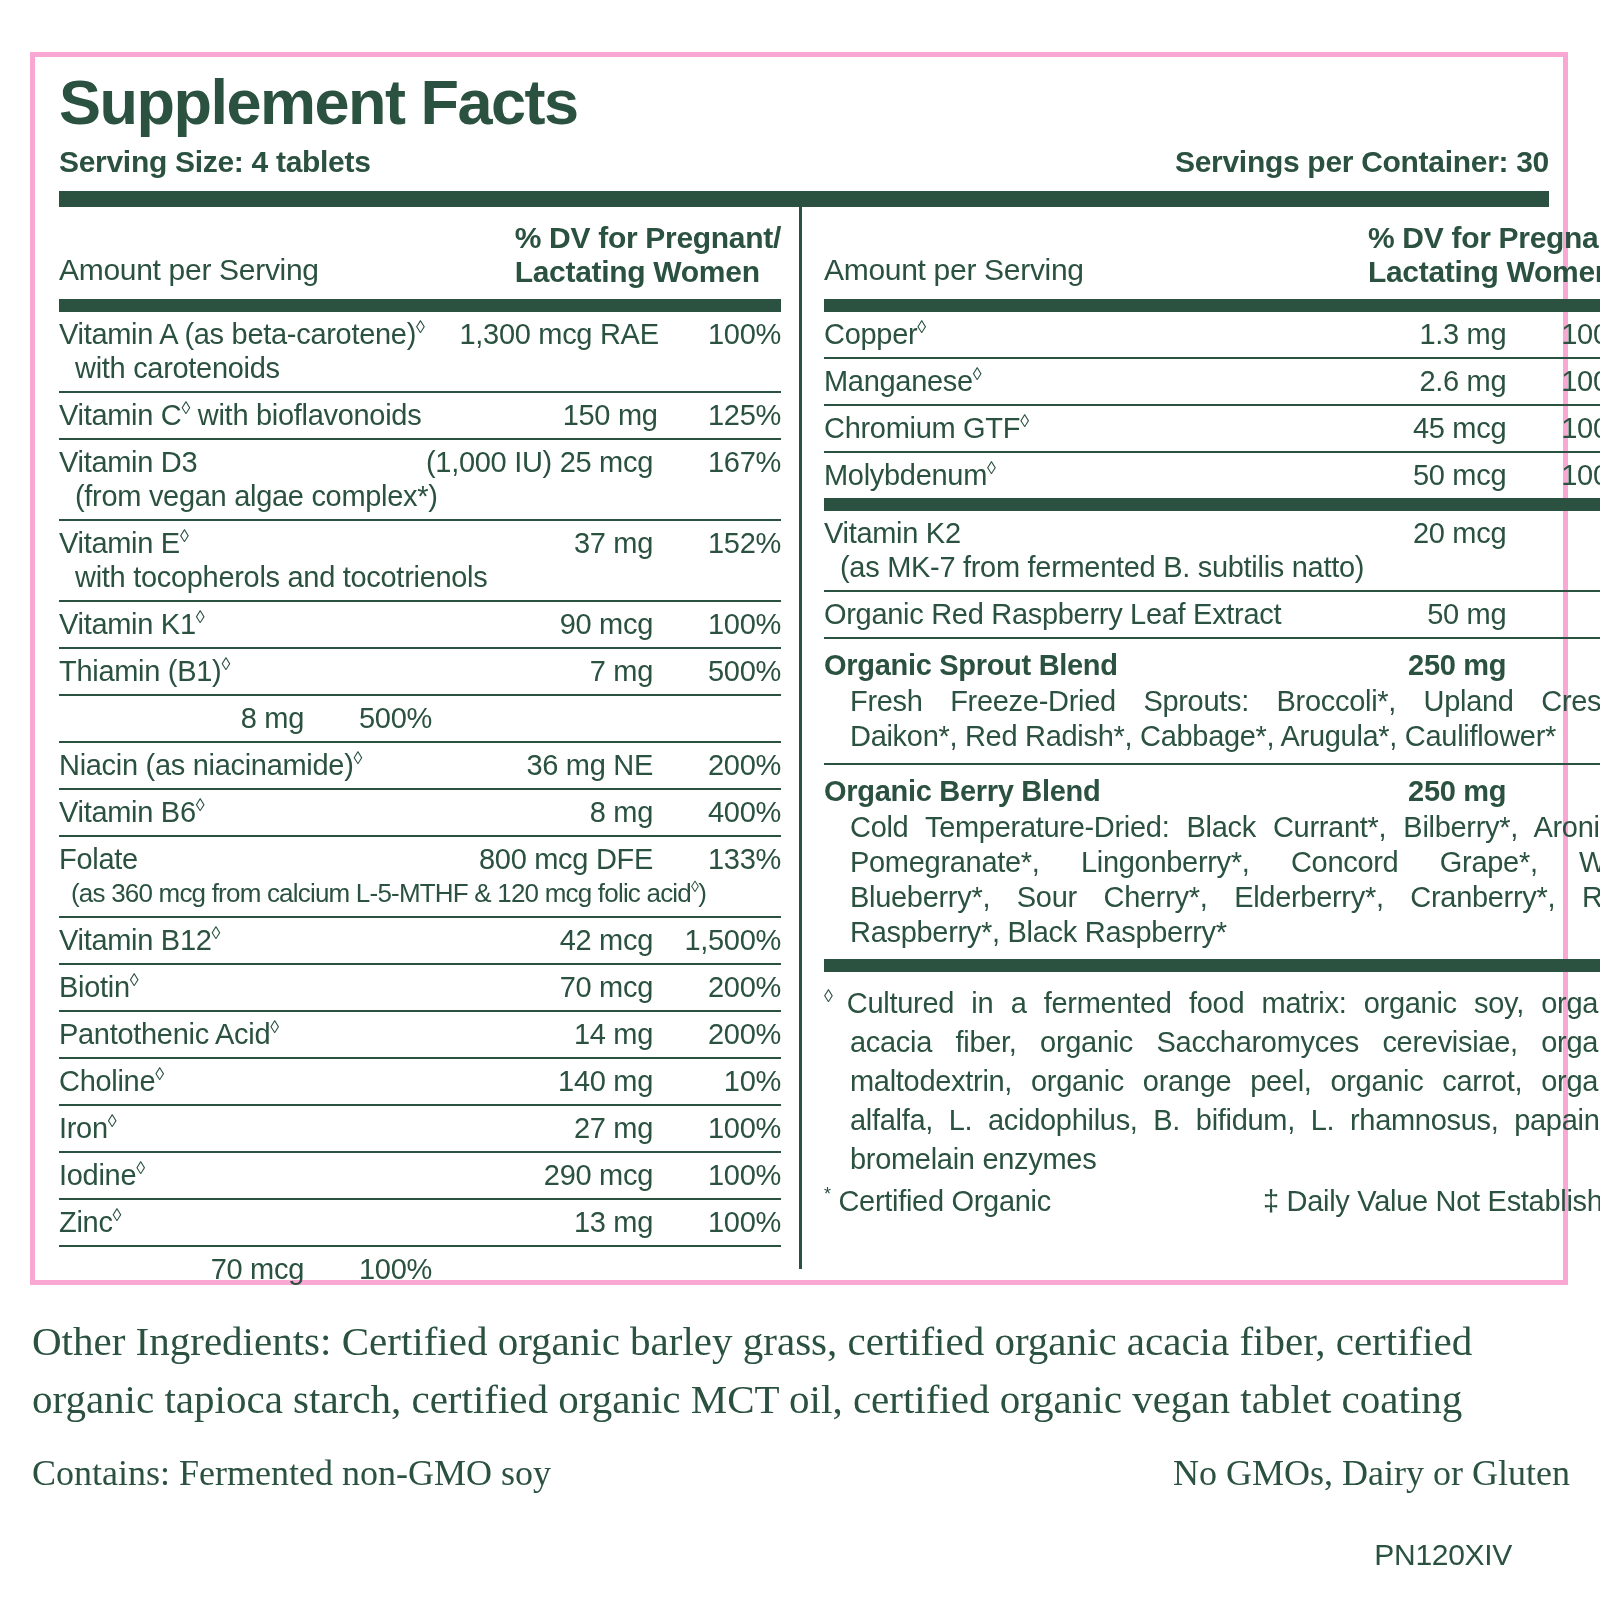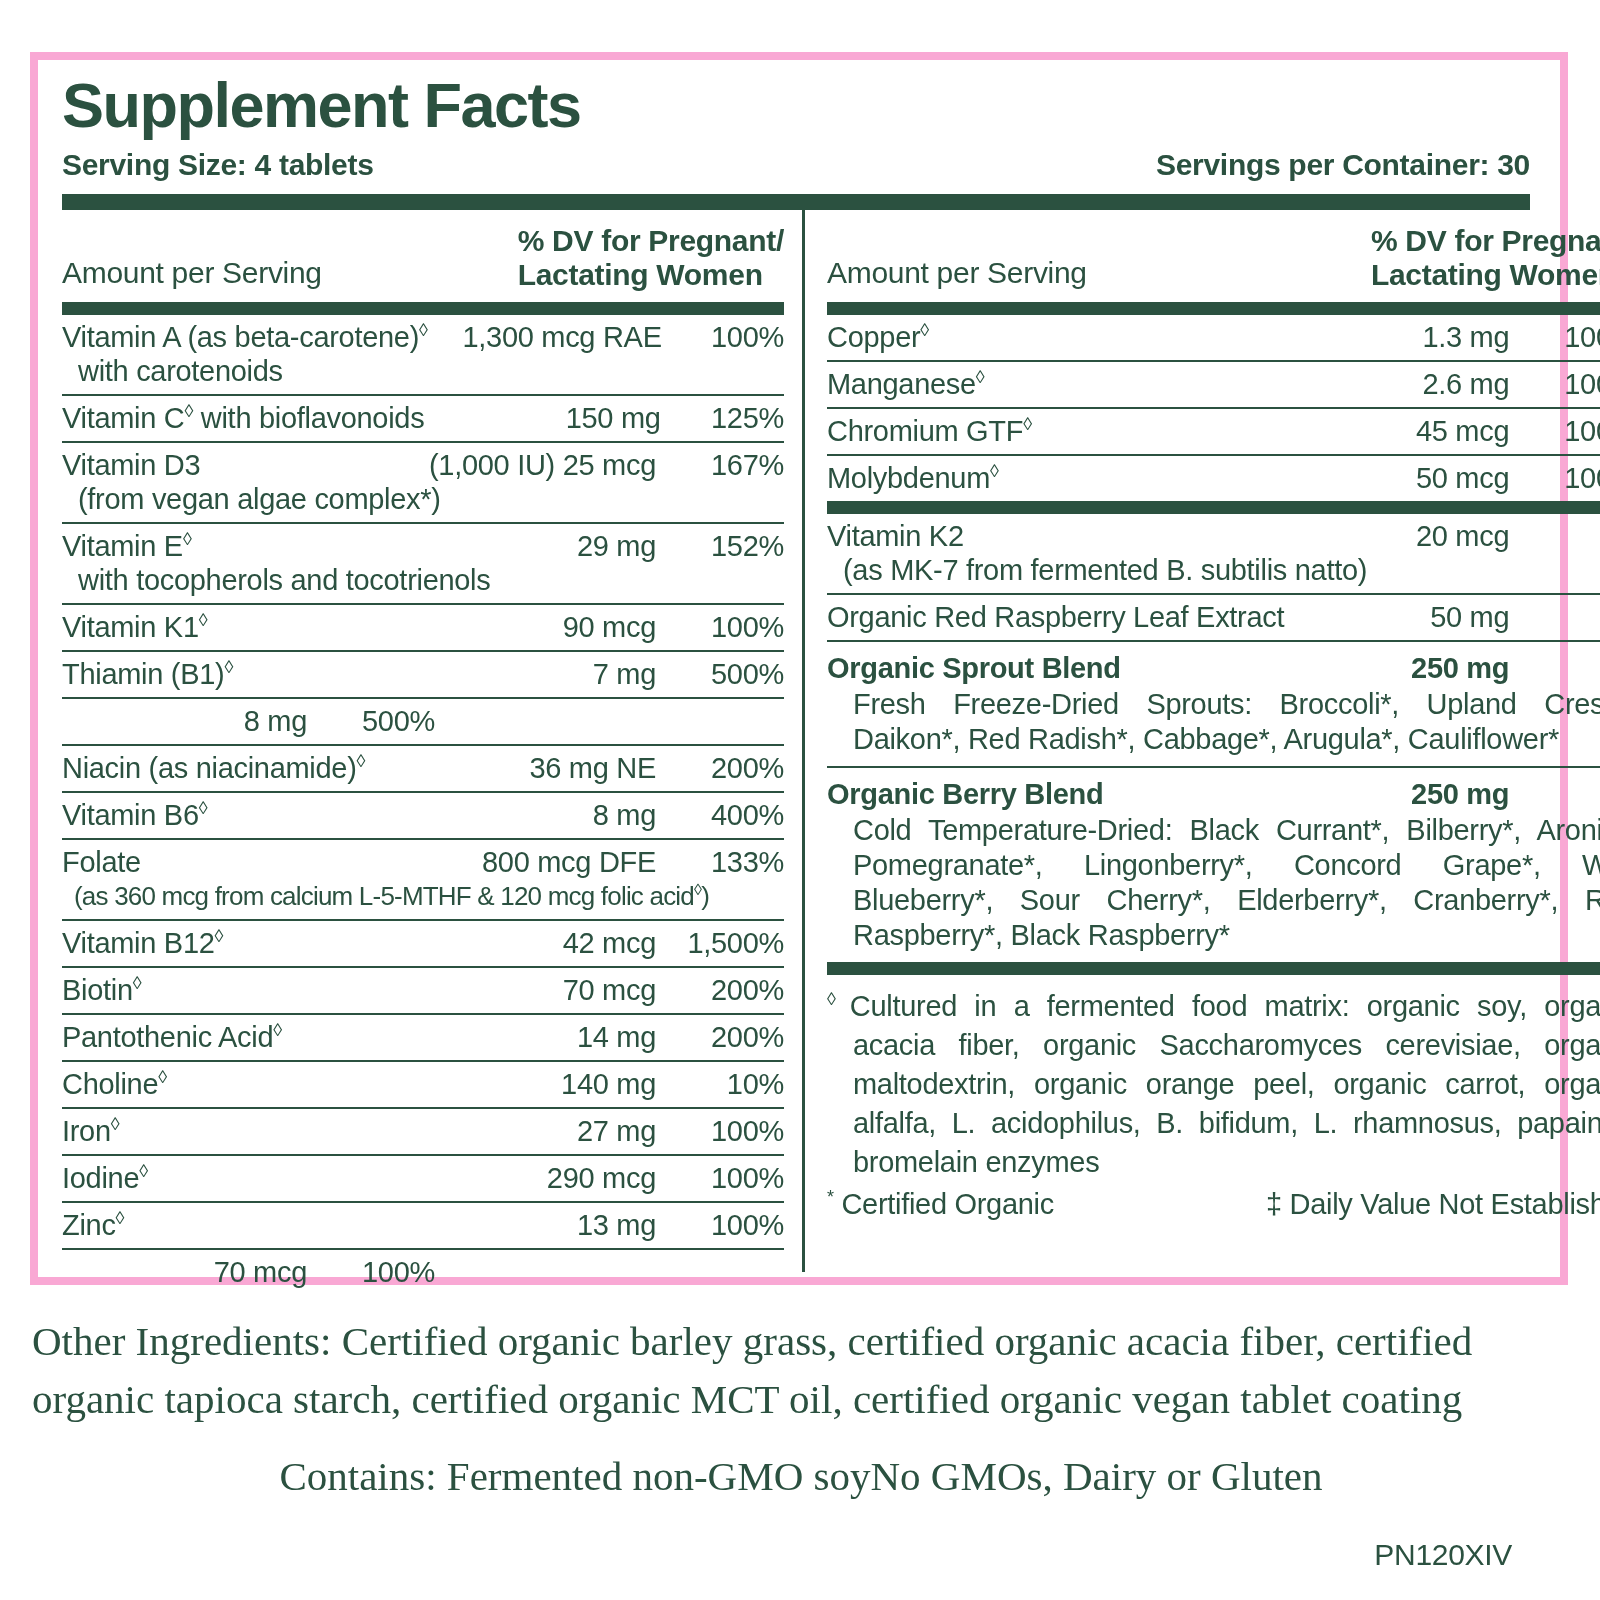"Supplement Facts" .box { border: 8px solid #f9a8d4 -> 5px solid #f9a8d4; padding: 10px 30px 0 24px -> 10px 14px 0 24px }
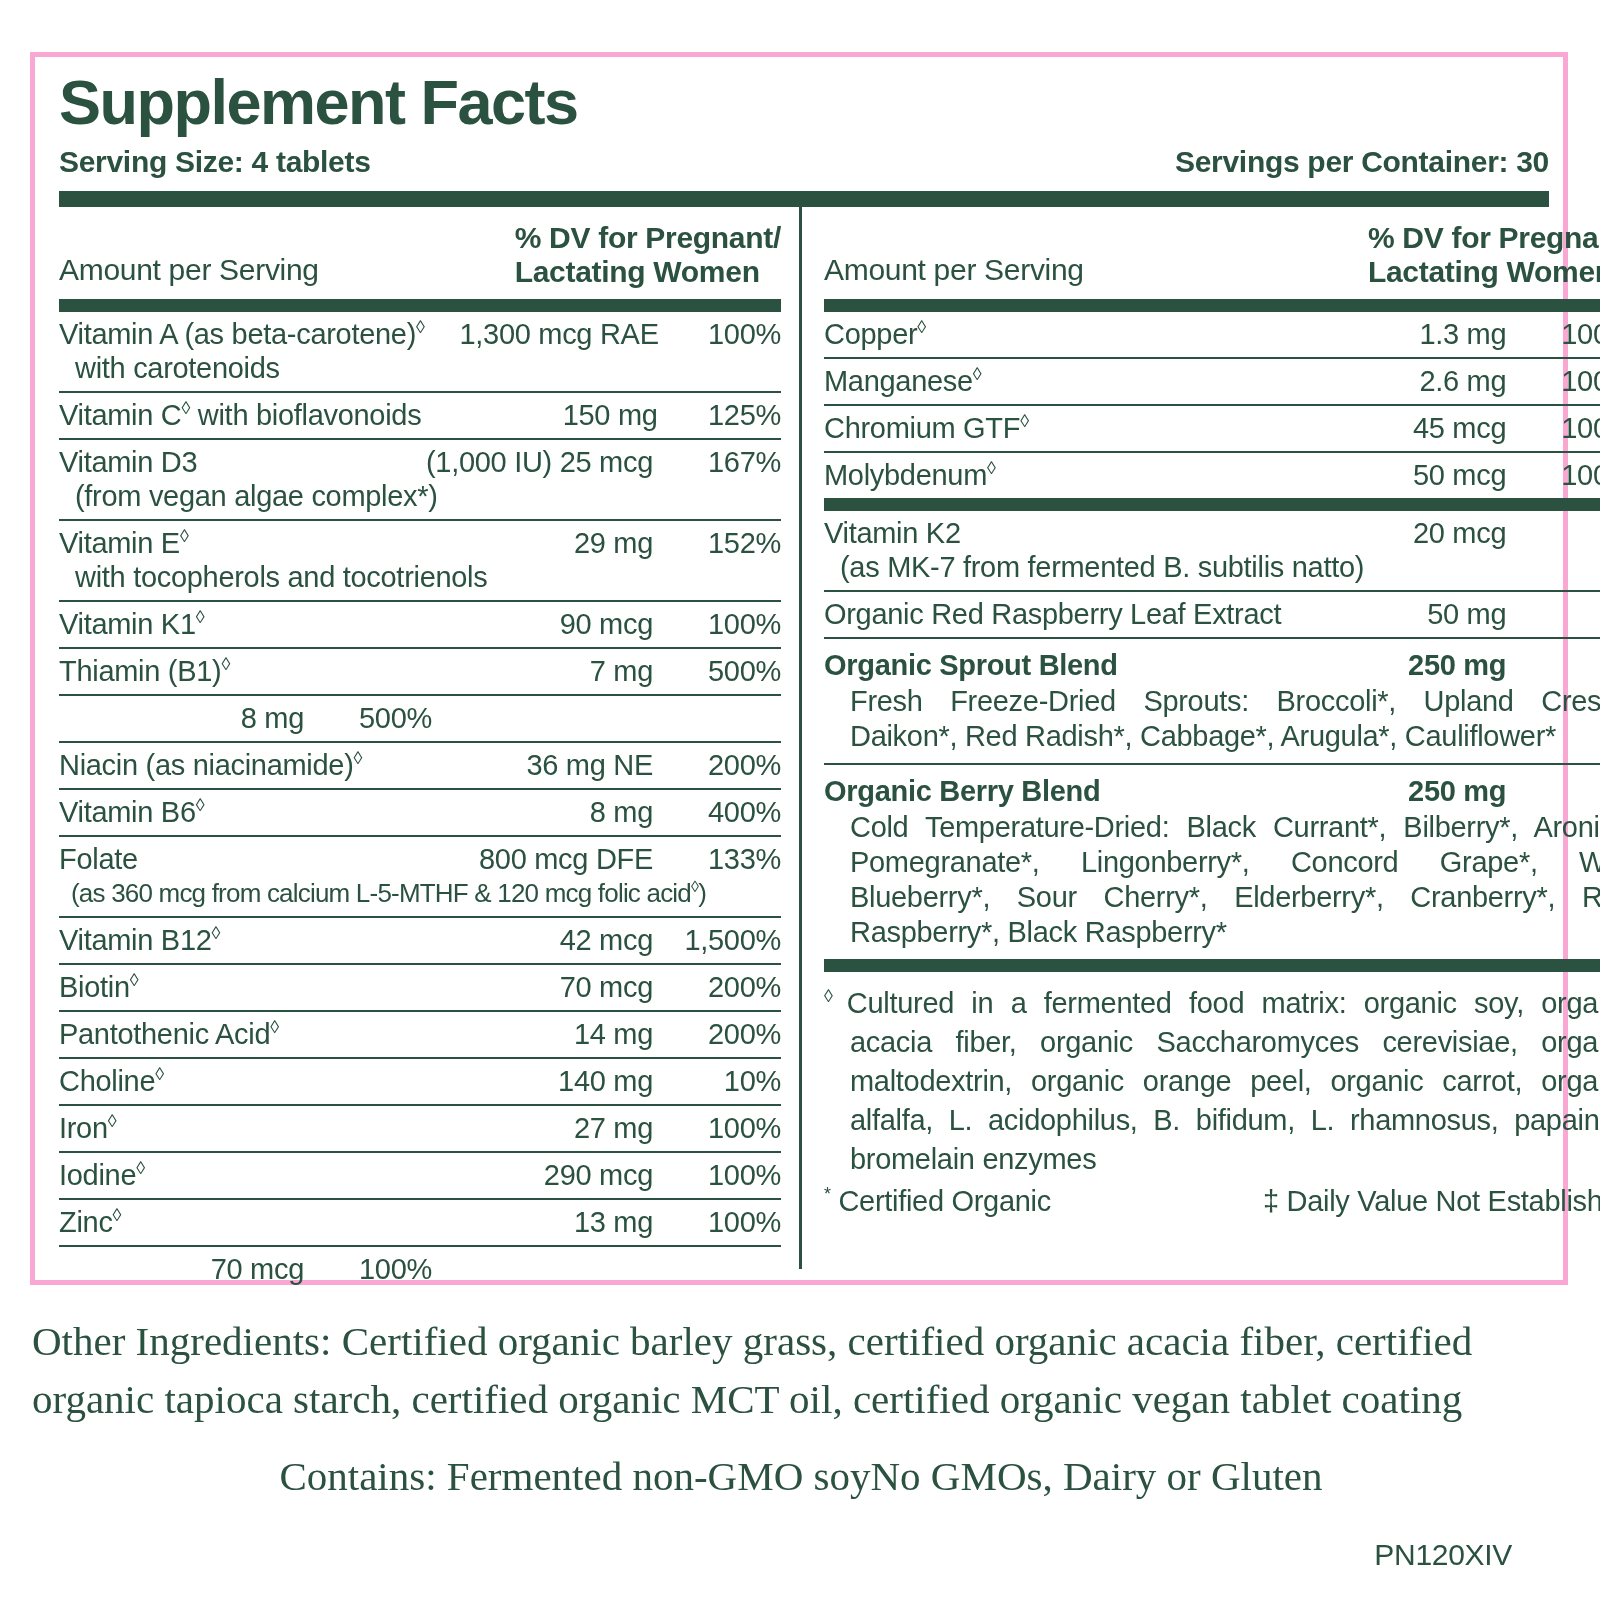"29 mg" span { text: 29 -> 37 }
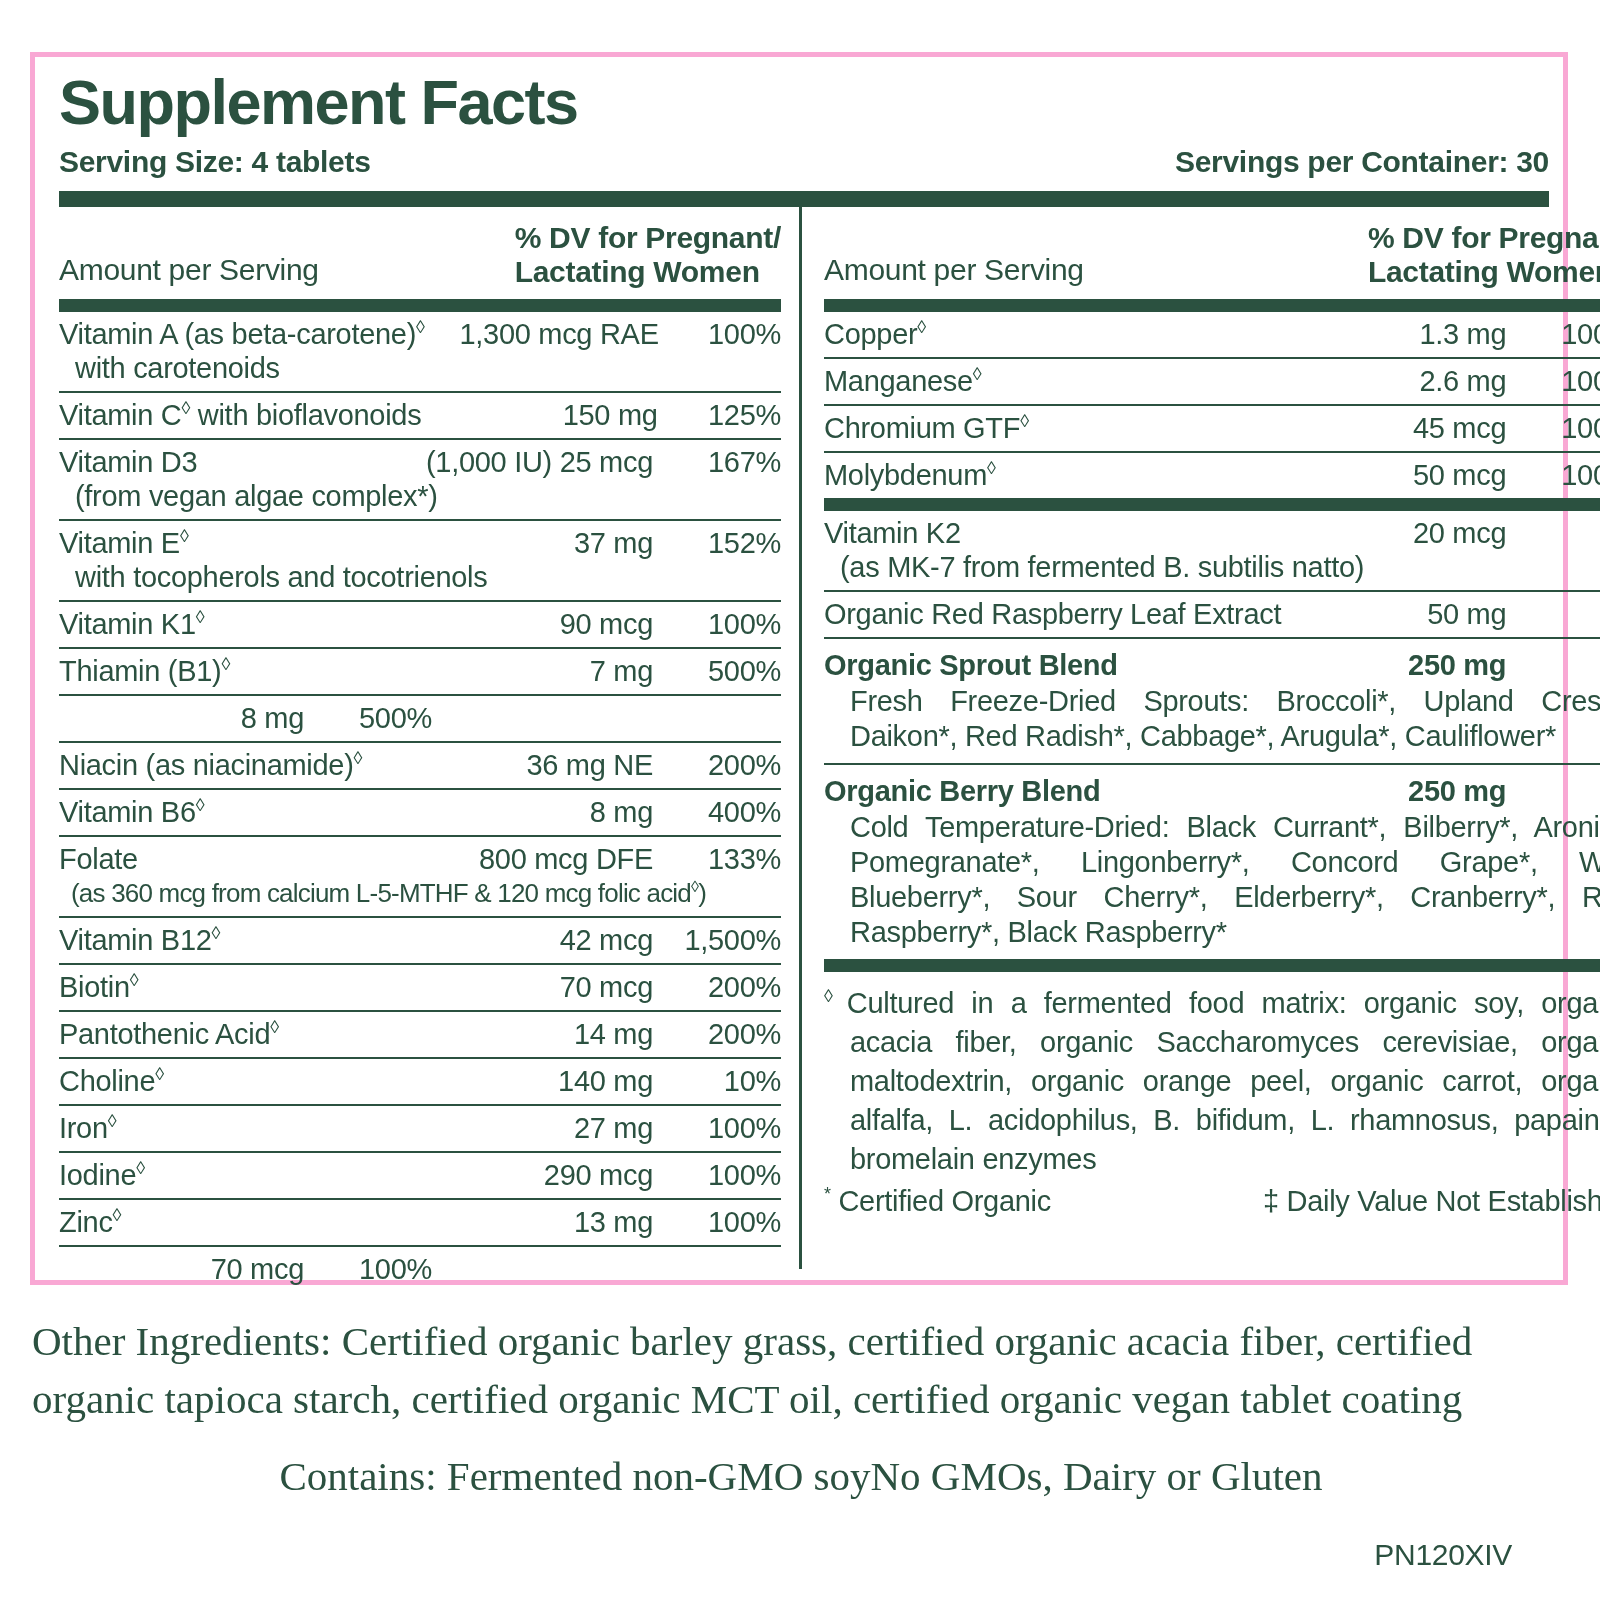"Contains: Fermented non-GMO soy" .contains-row { font-size: 41px -> 36px; justify-content: center -> space-between }
